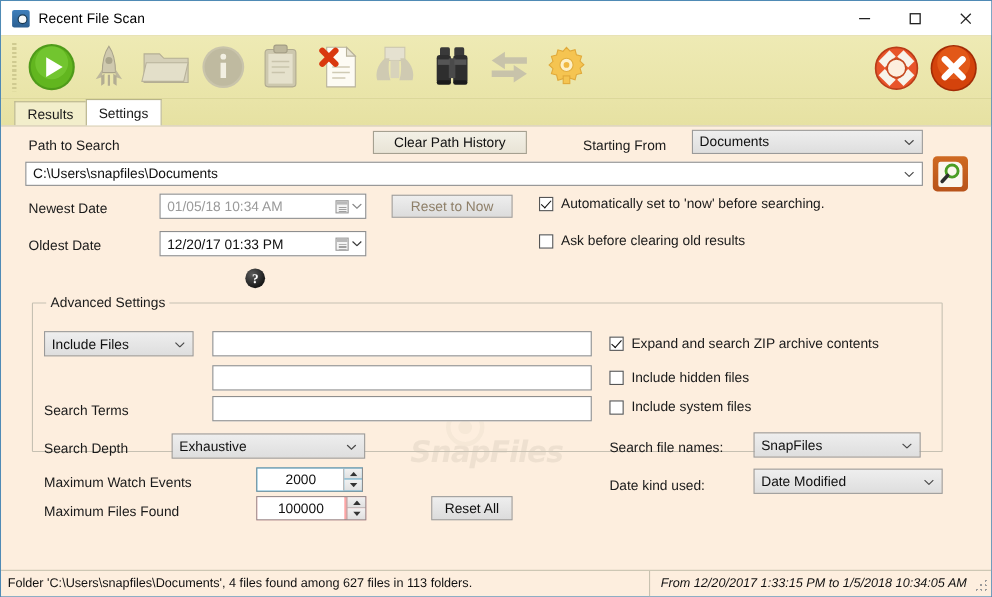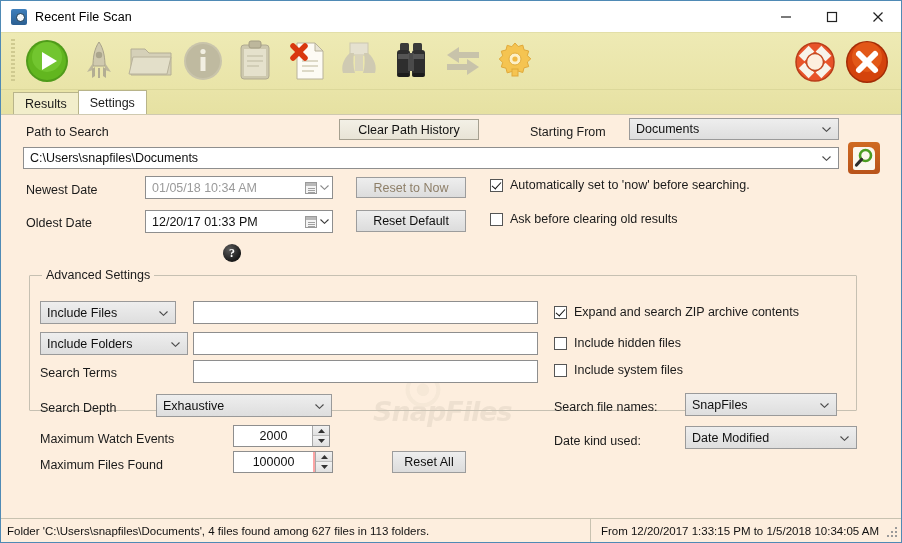"Reset Default" div.btn { html: <div>Reset Default</div> -> none }
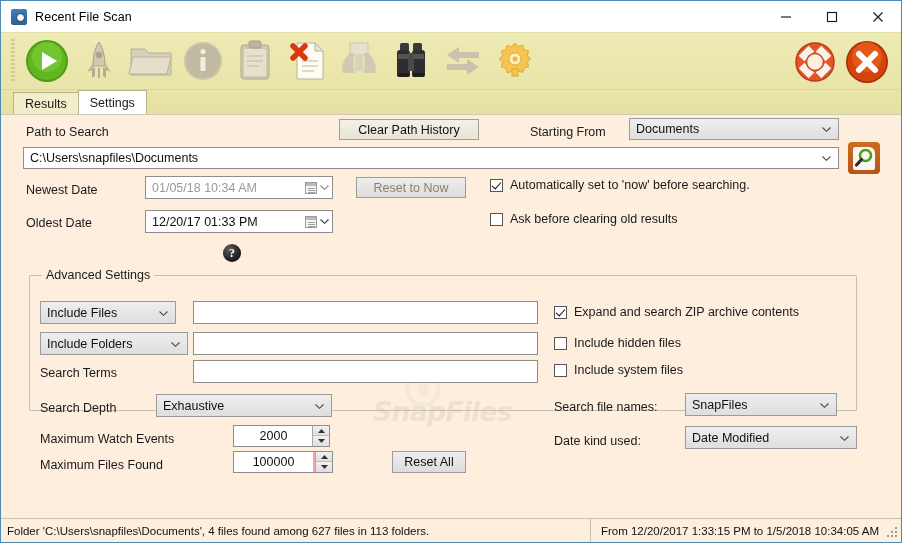"Include Folders" div.combo { html: <div> <span>Include Folders</span> <svg> <path></path> </svg> </div> -> none }
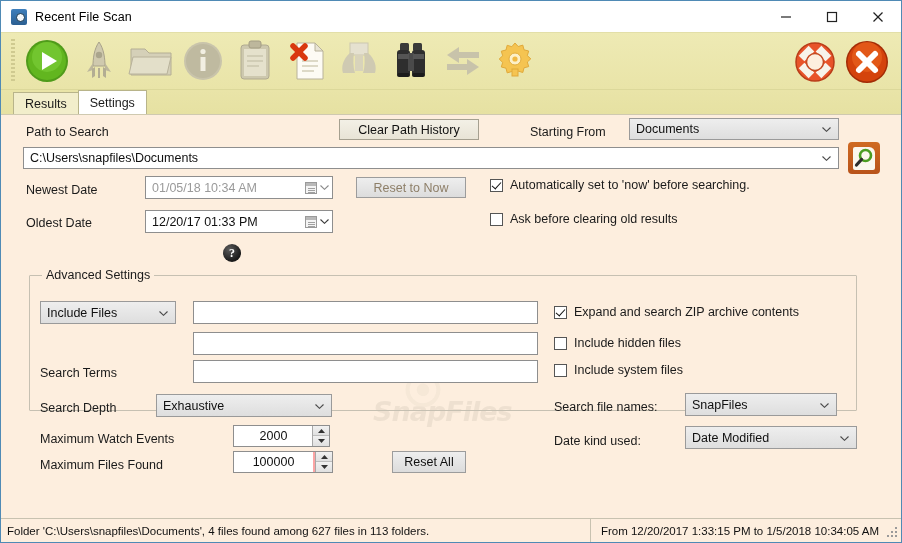"From 12/20/2017 1:33:15 PM to" .sb-right { font-style: none -> italic }
